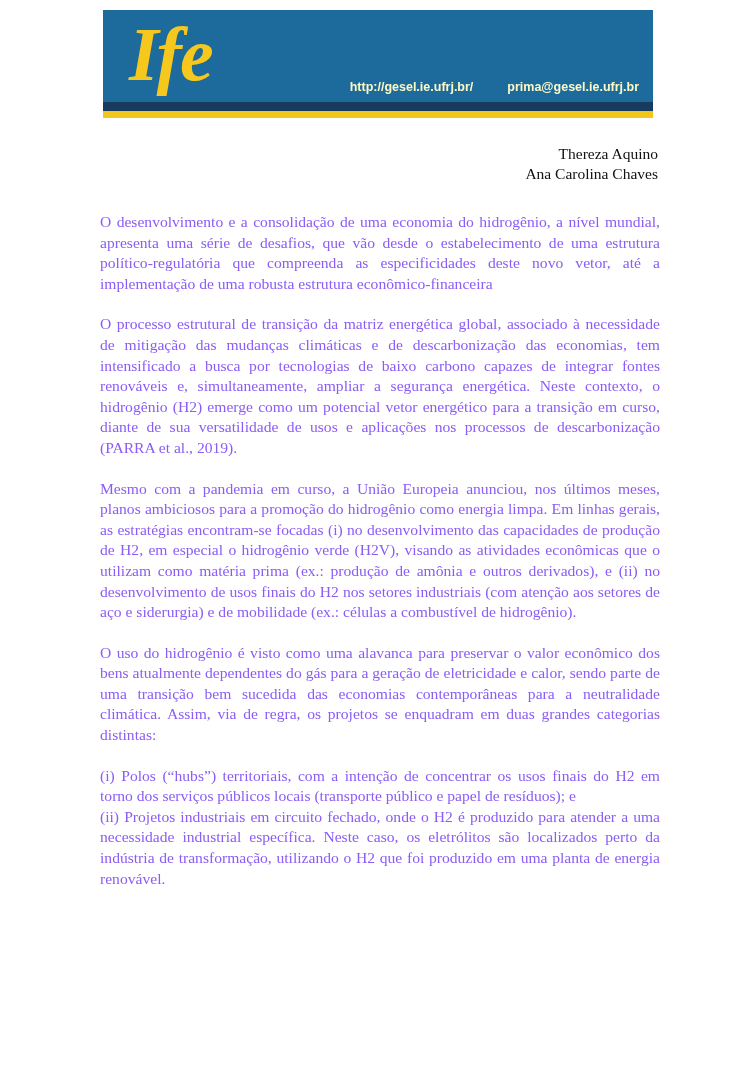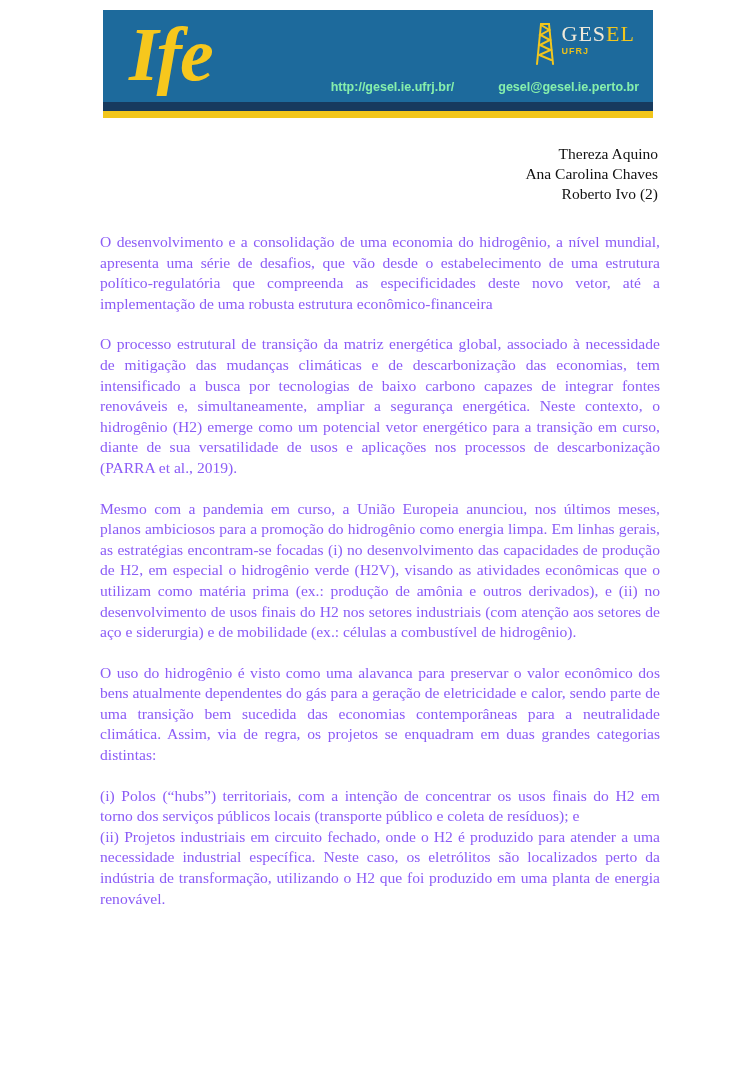"GESEL" div.gesel-block { html: <div> <svg> <g> <path></path> <path></path> <path></path> <path></path> </g> </svg> <div> <div><span>GES</span><span>EL</span></div> <div>UFRJ</div> </div> </div> -> none }
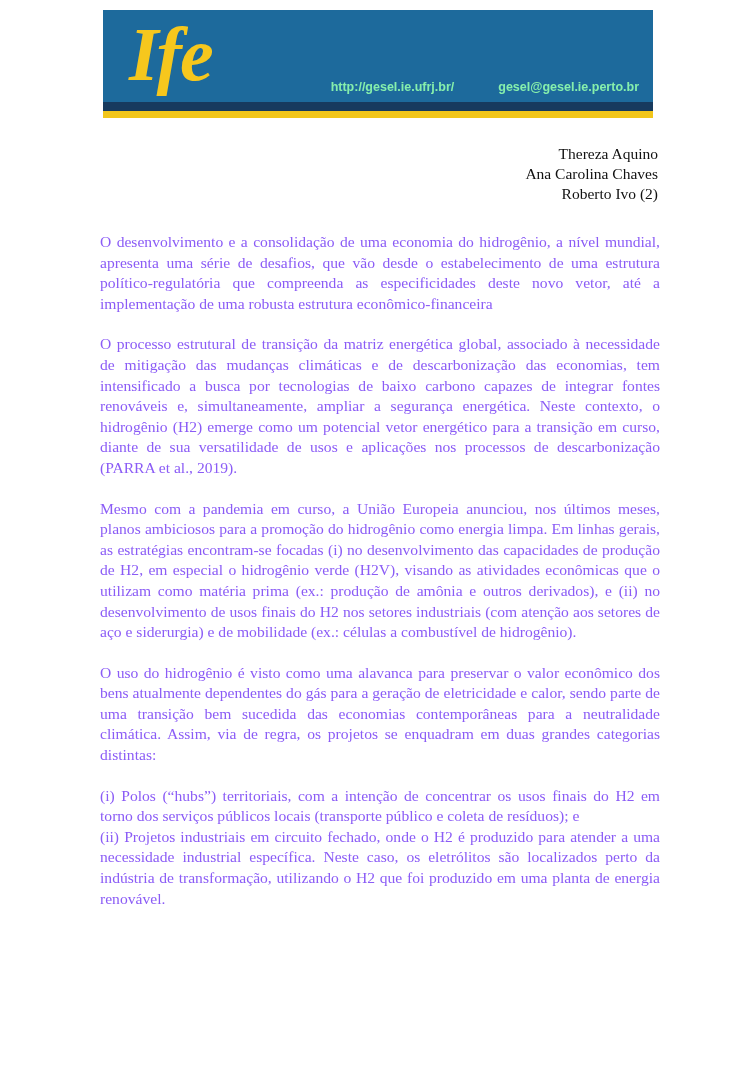"http://gesel.ie.ufrj.br/" .links { color: #86efac -> #fef9c3; gap: 44px -> 34px }
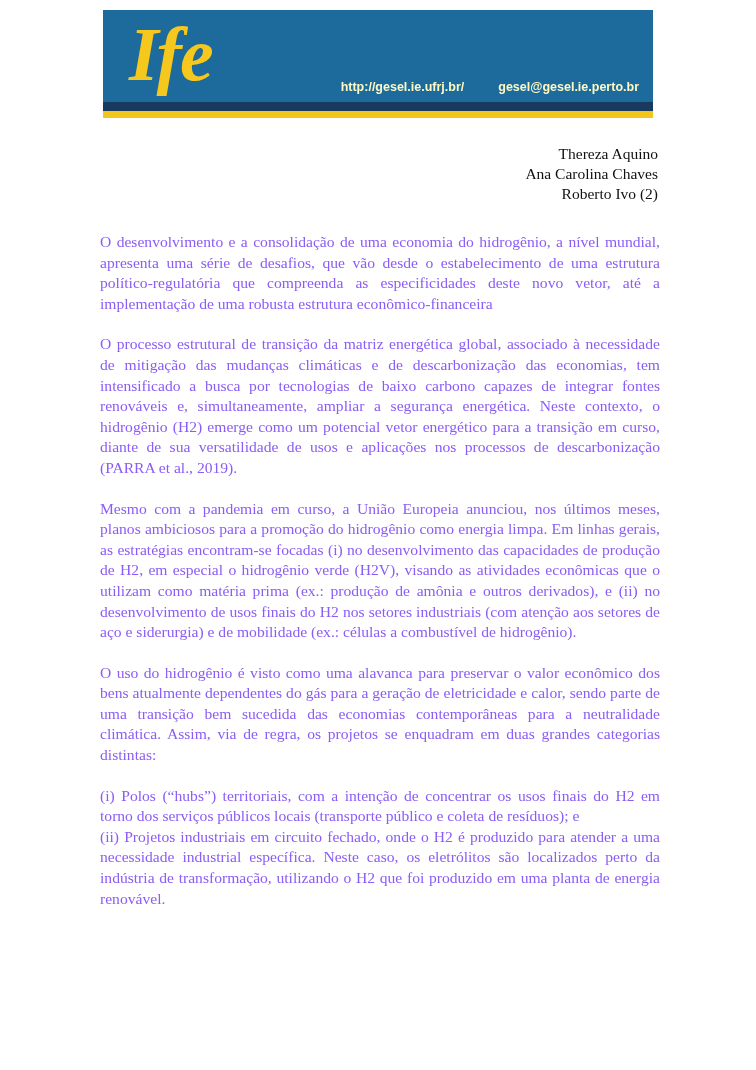"gesel@gesel.ie.perto.br" span { text: gesel@gesel.ie.perto.br -> prima@gesel.ie.ufrj.br }
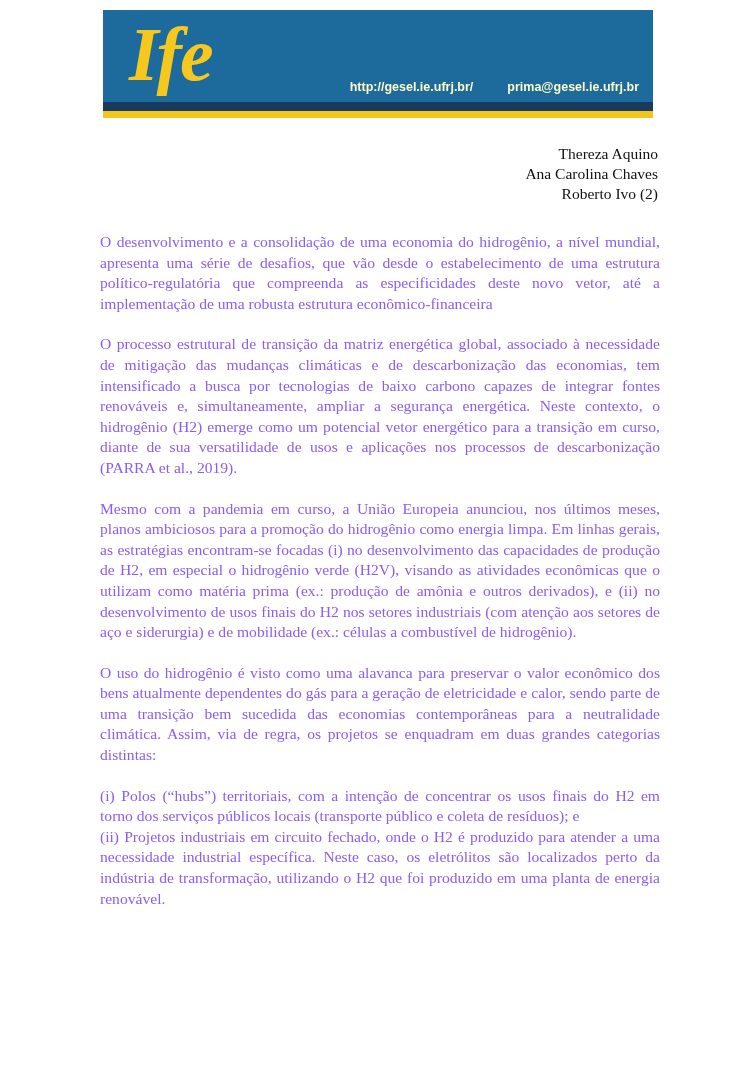"Roberto Ivo (2)" div { html: <div>Roberto Ivo (2)</div> -> none }
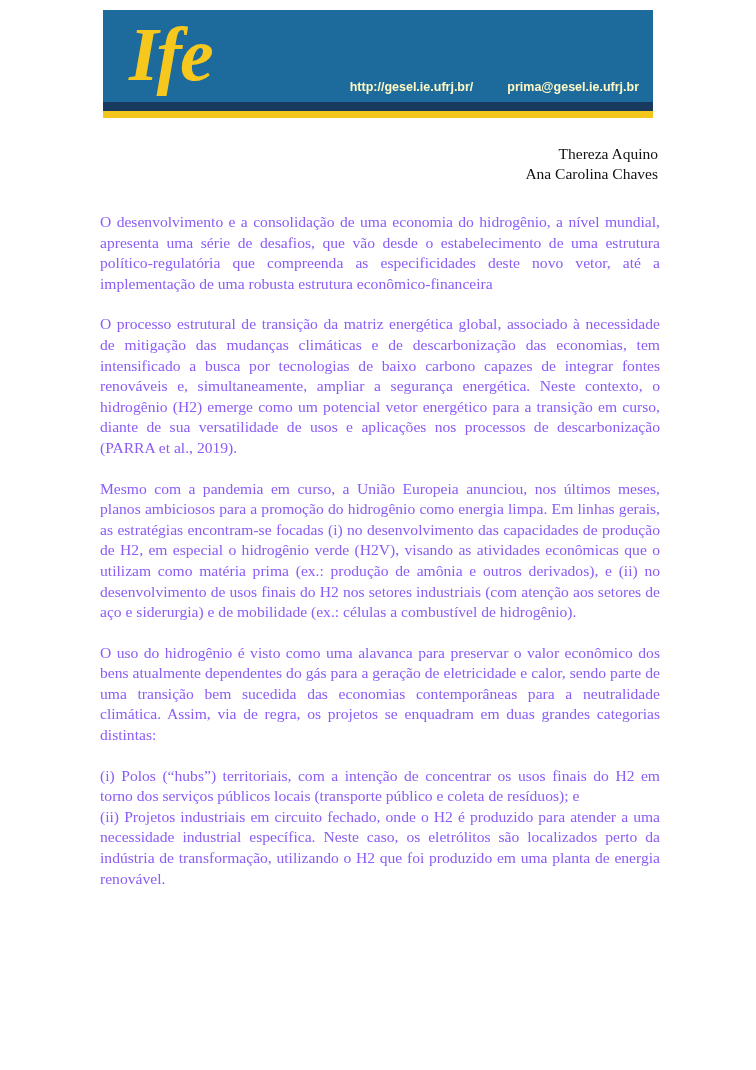"(i) Polos (“hubs”) territoriais, com" p.item { text: coleta -> papel }
